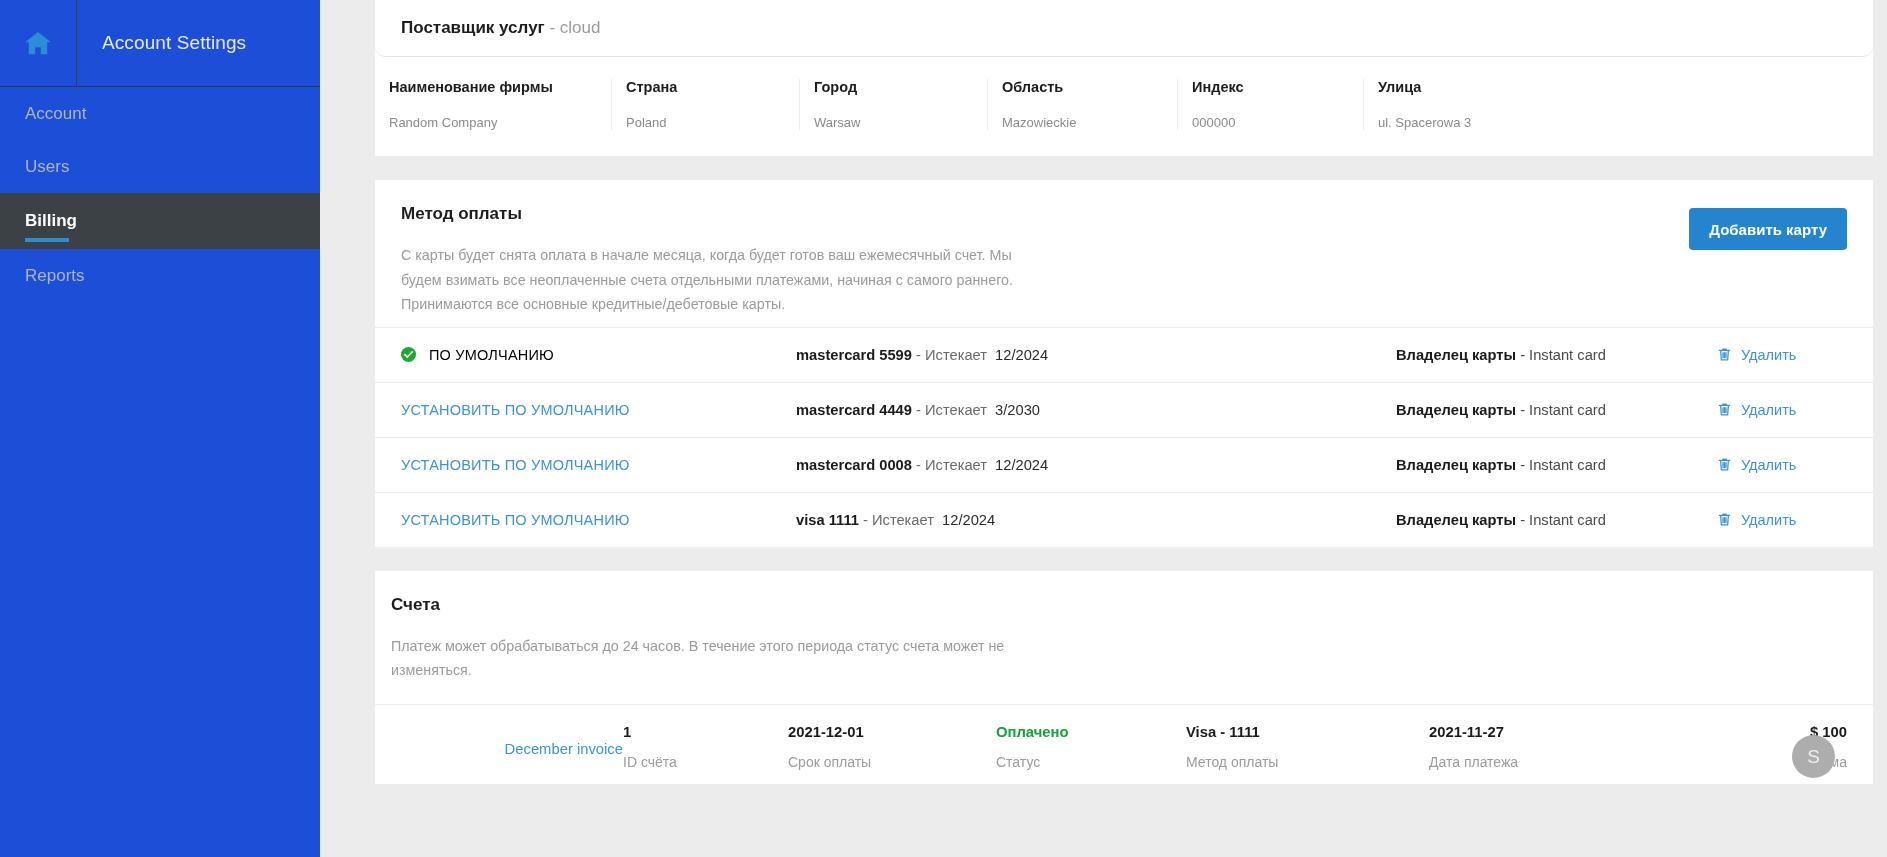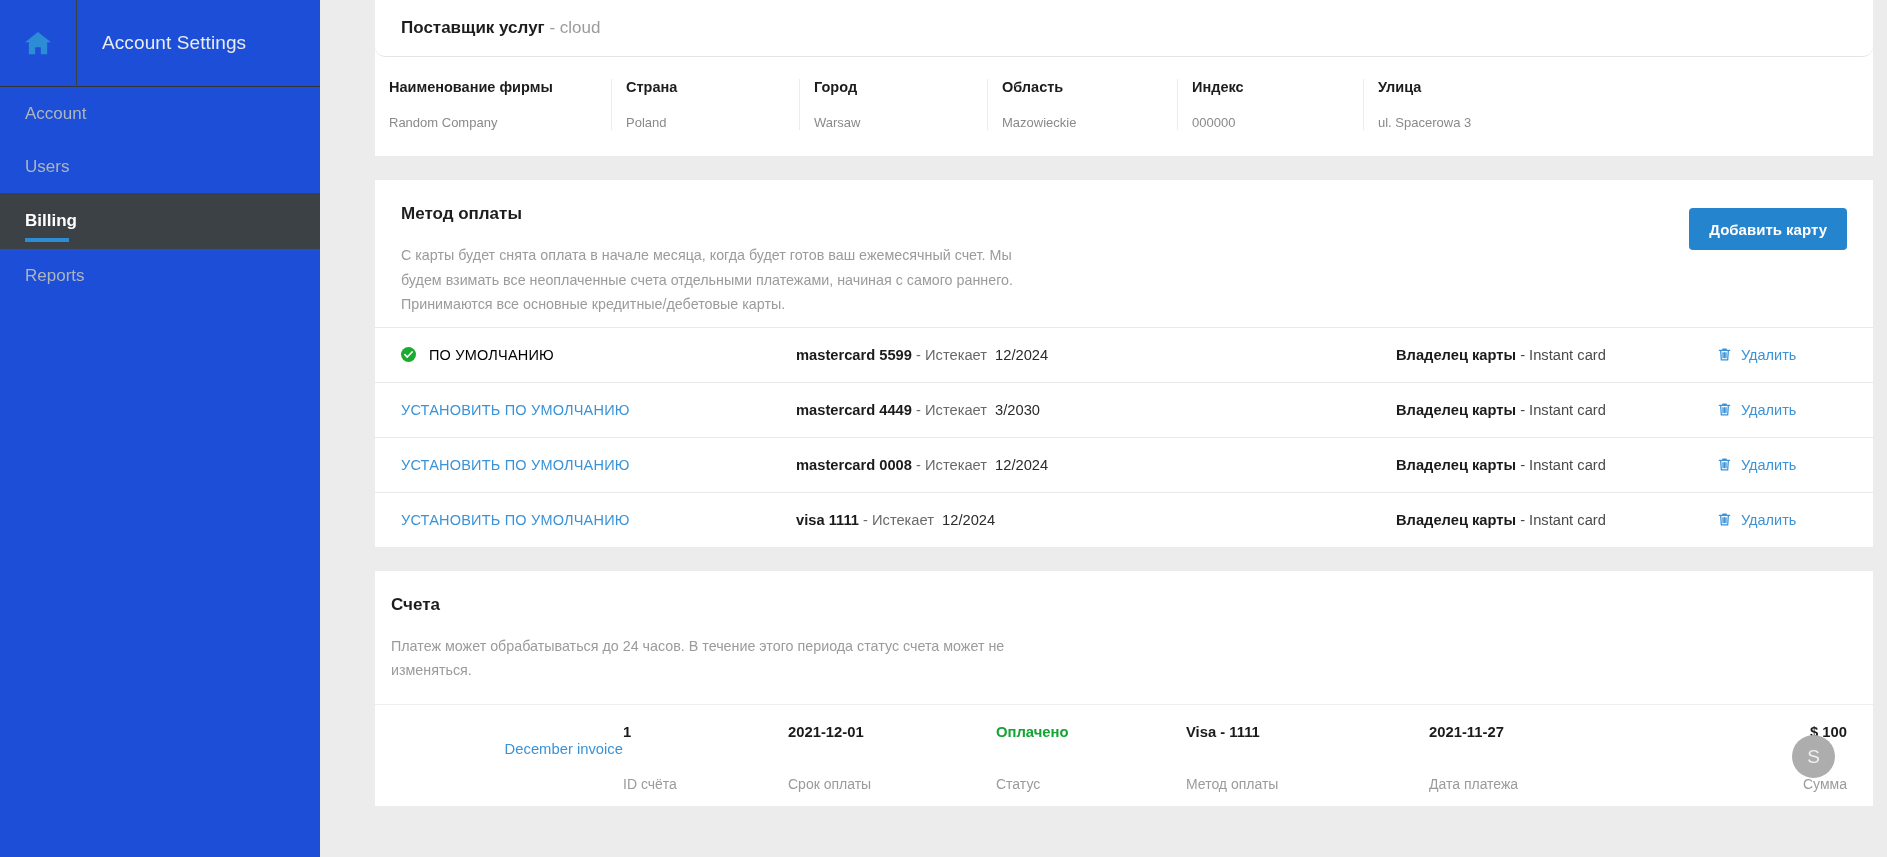"ID счёта" .inv-sub { margin-top: 36px -> 14px }
